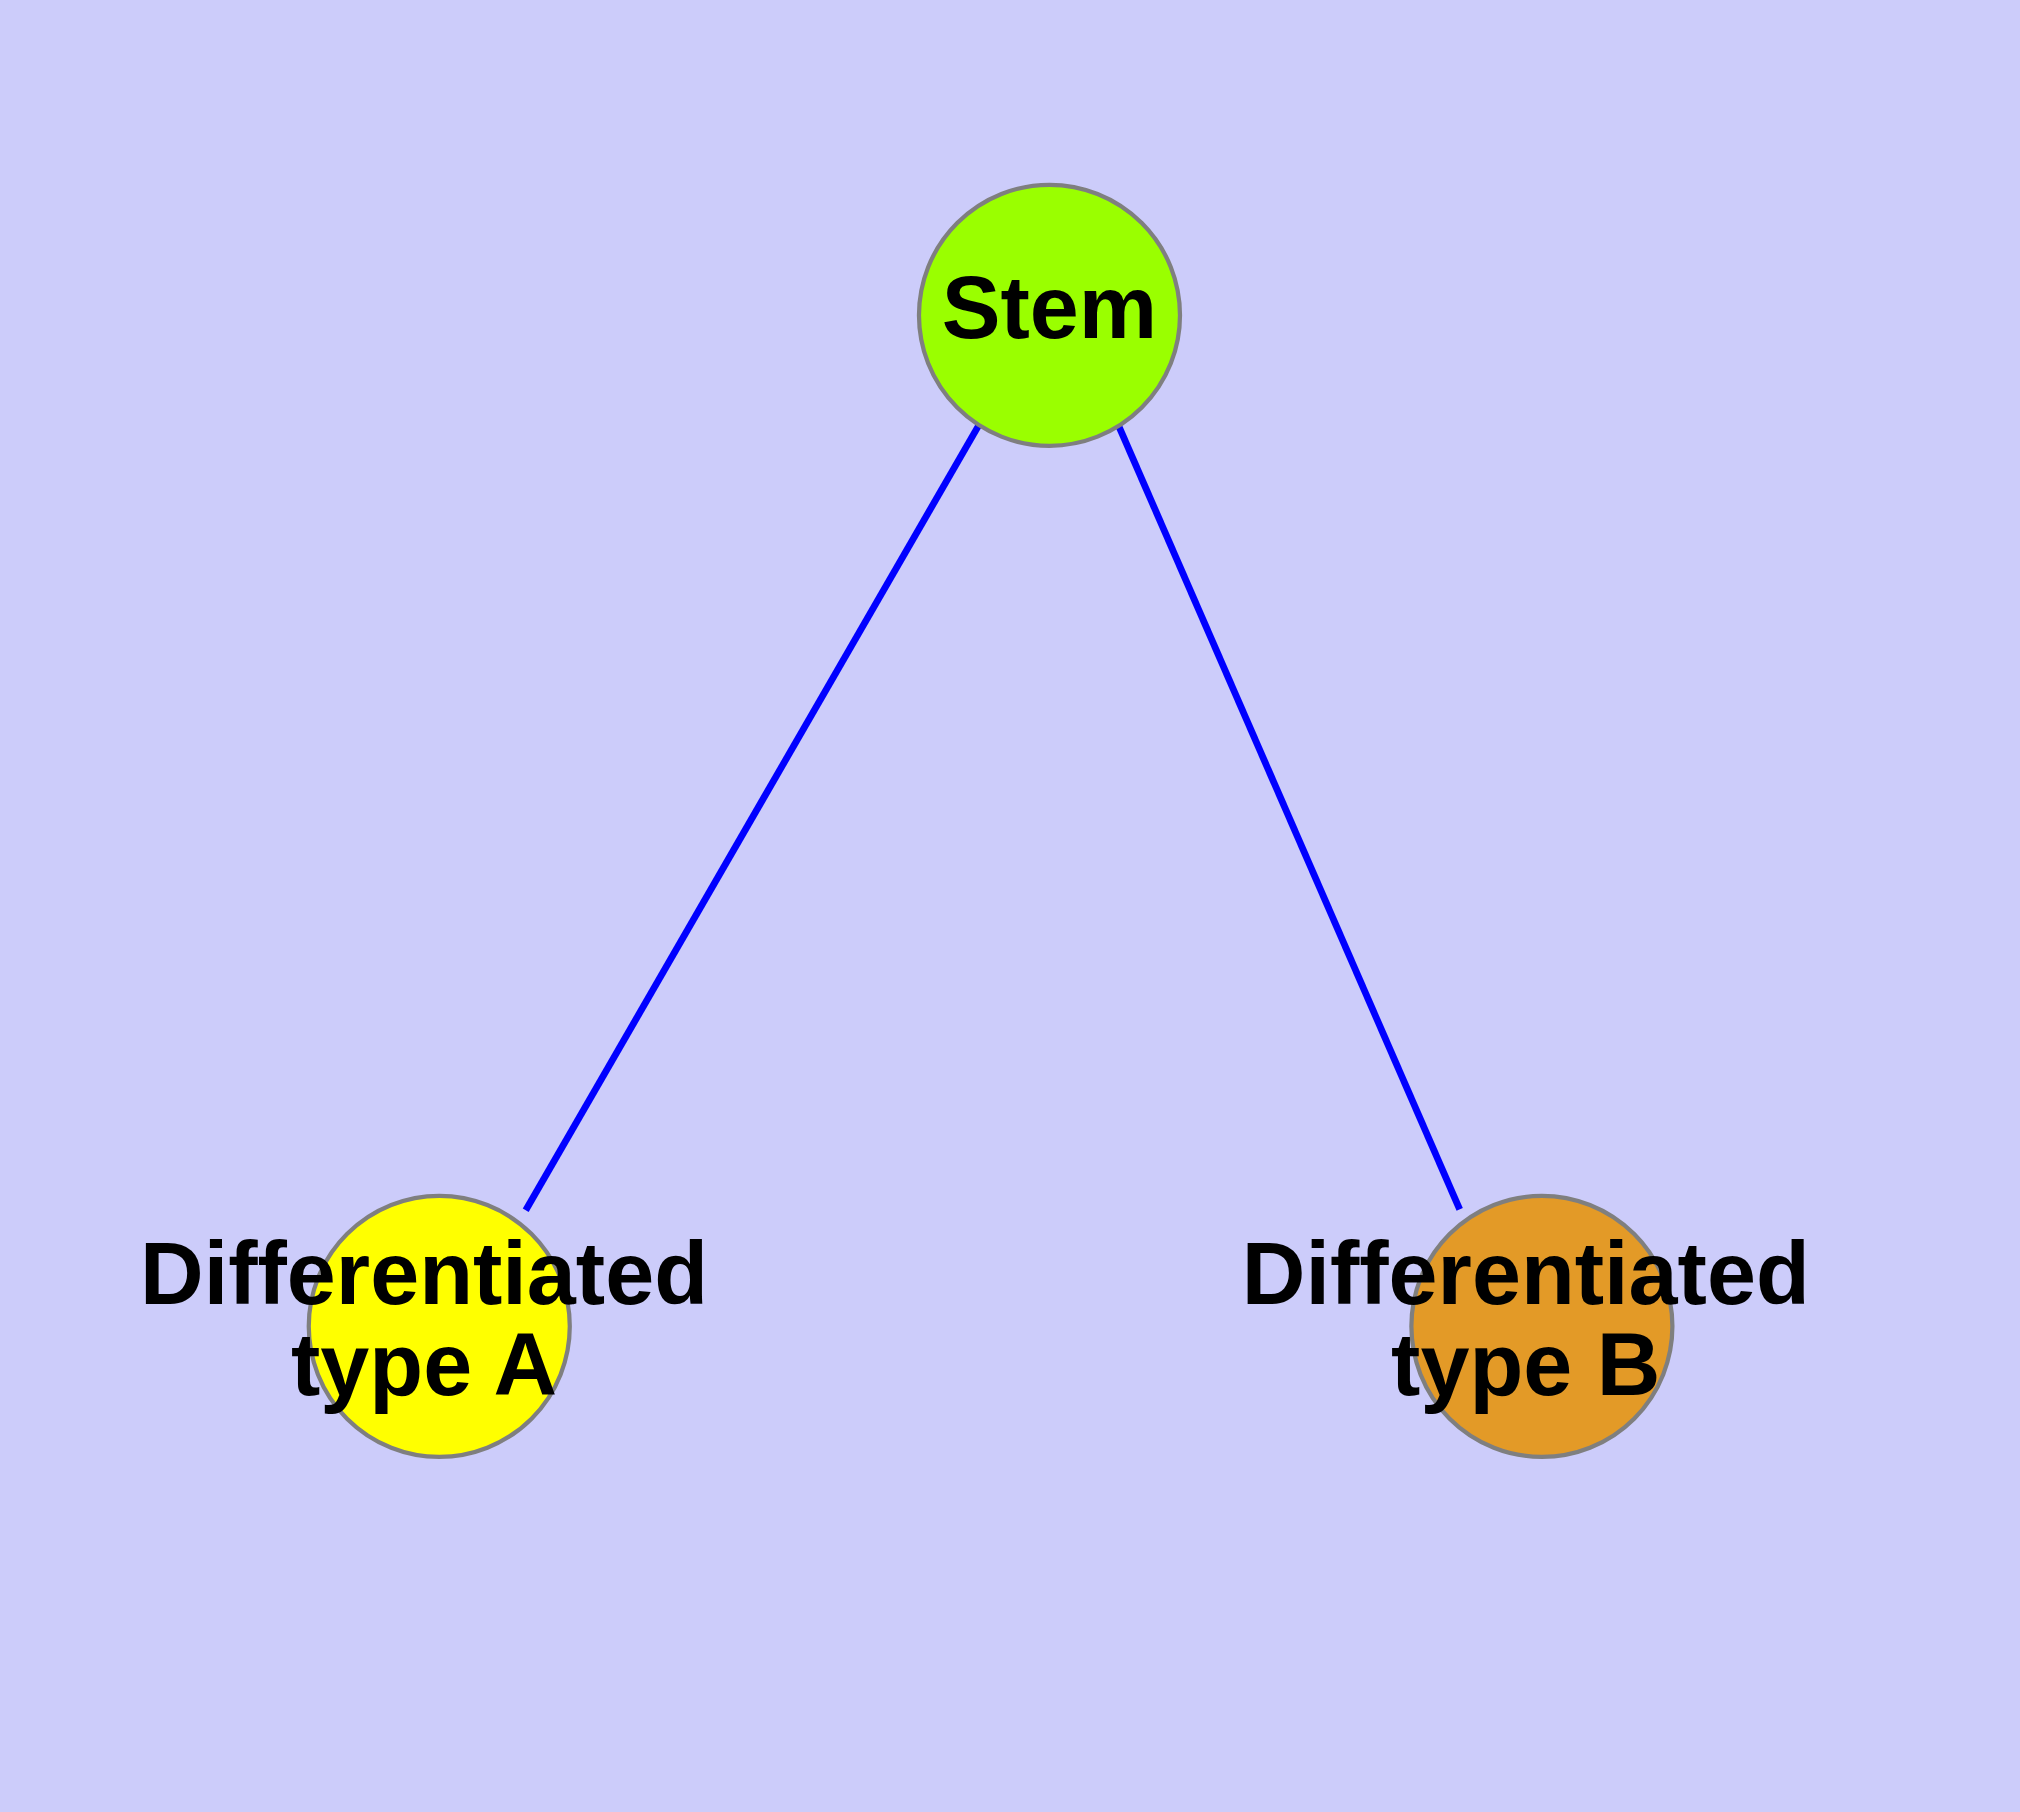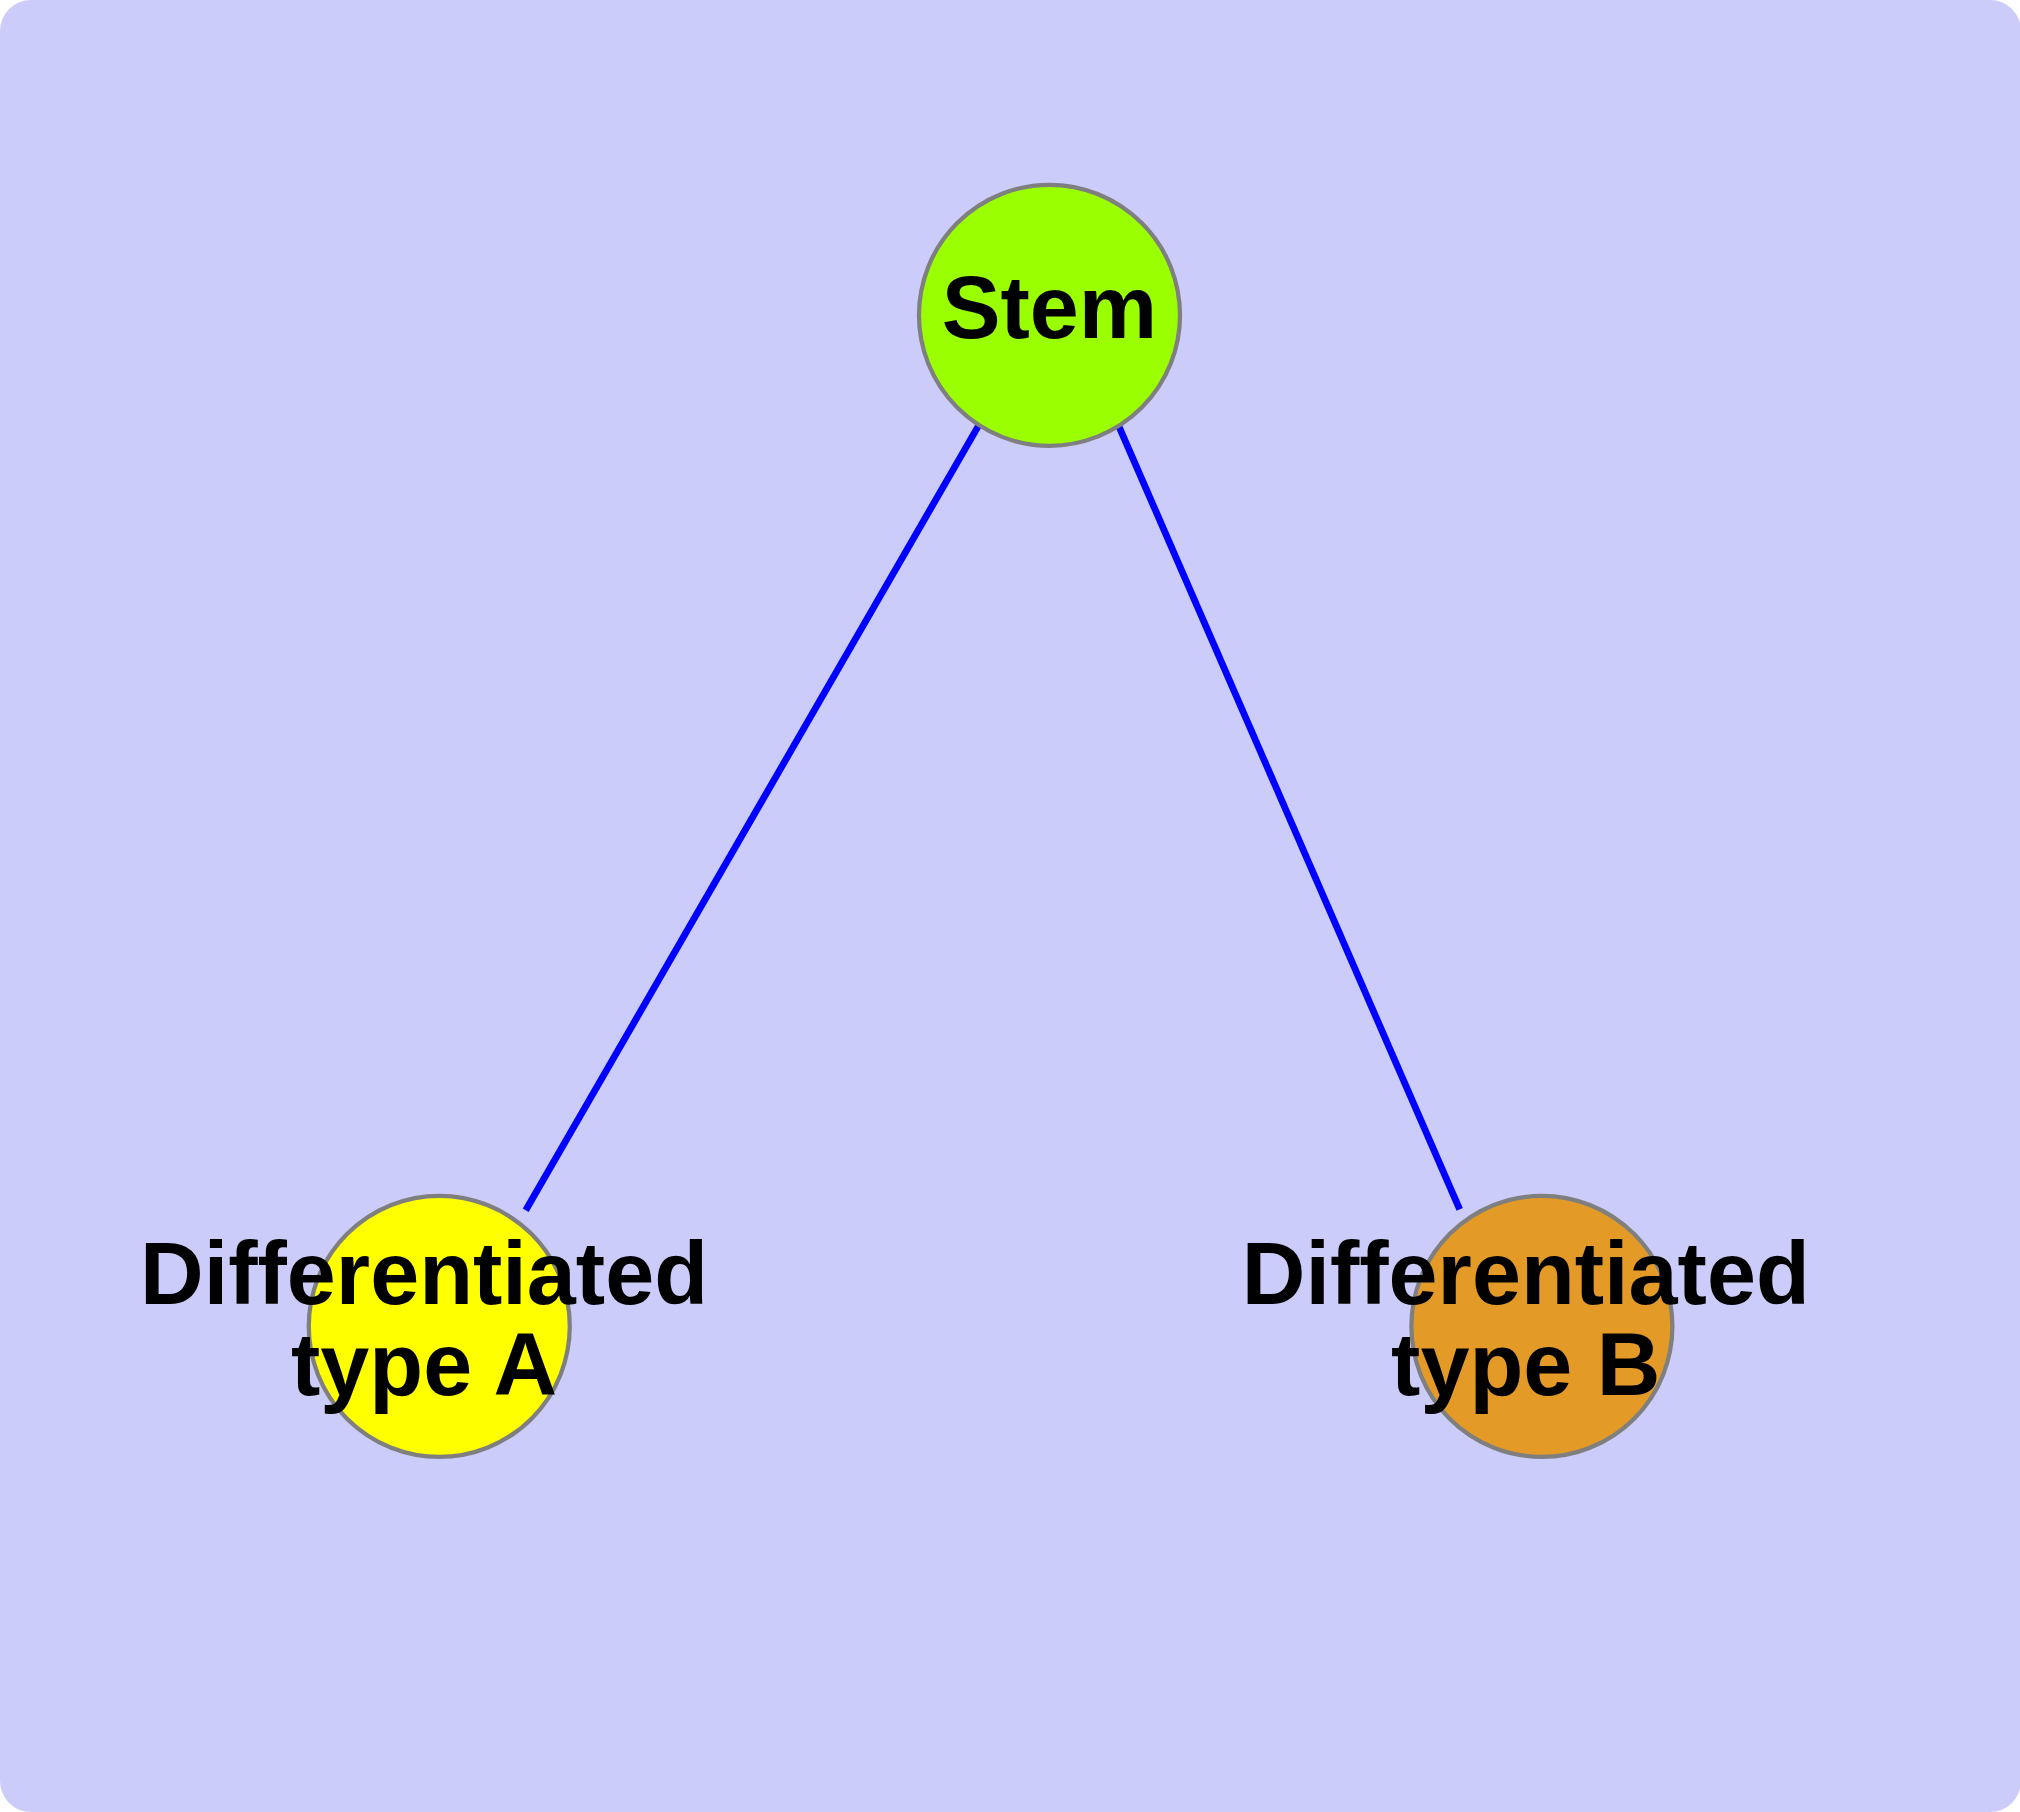"Stem" #canvas { border-radius: 31px -> none }
